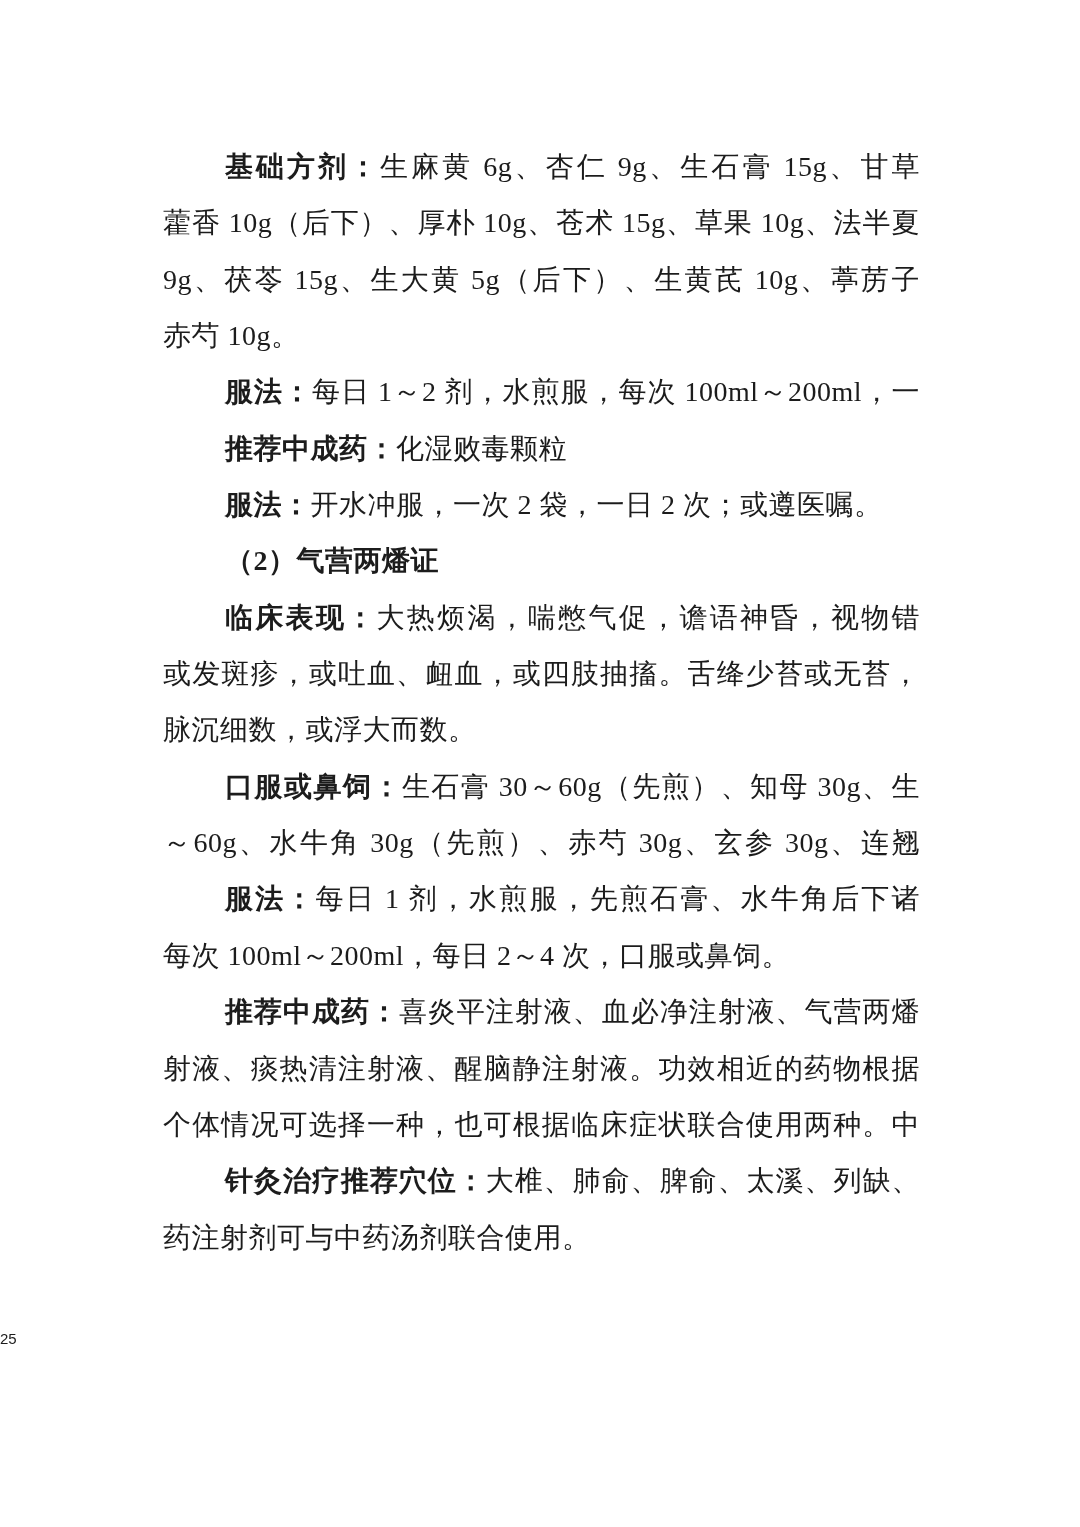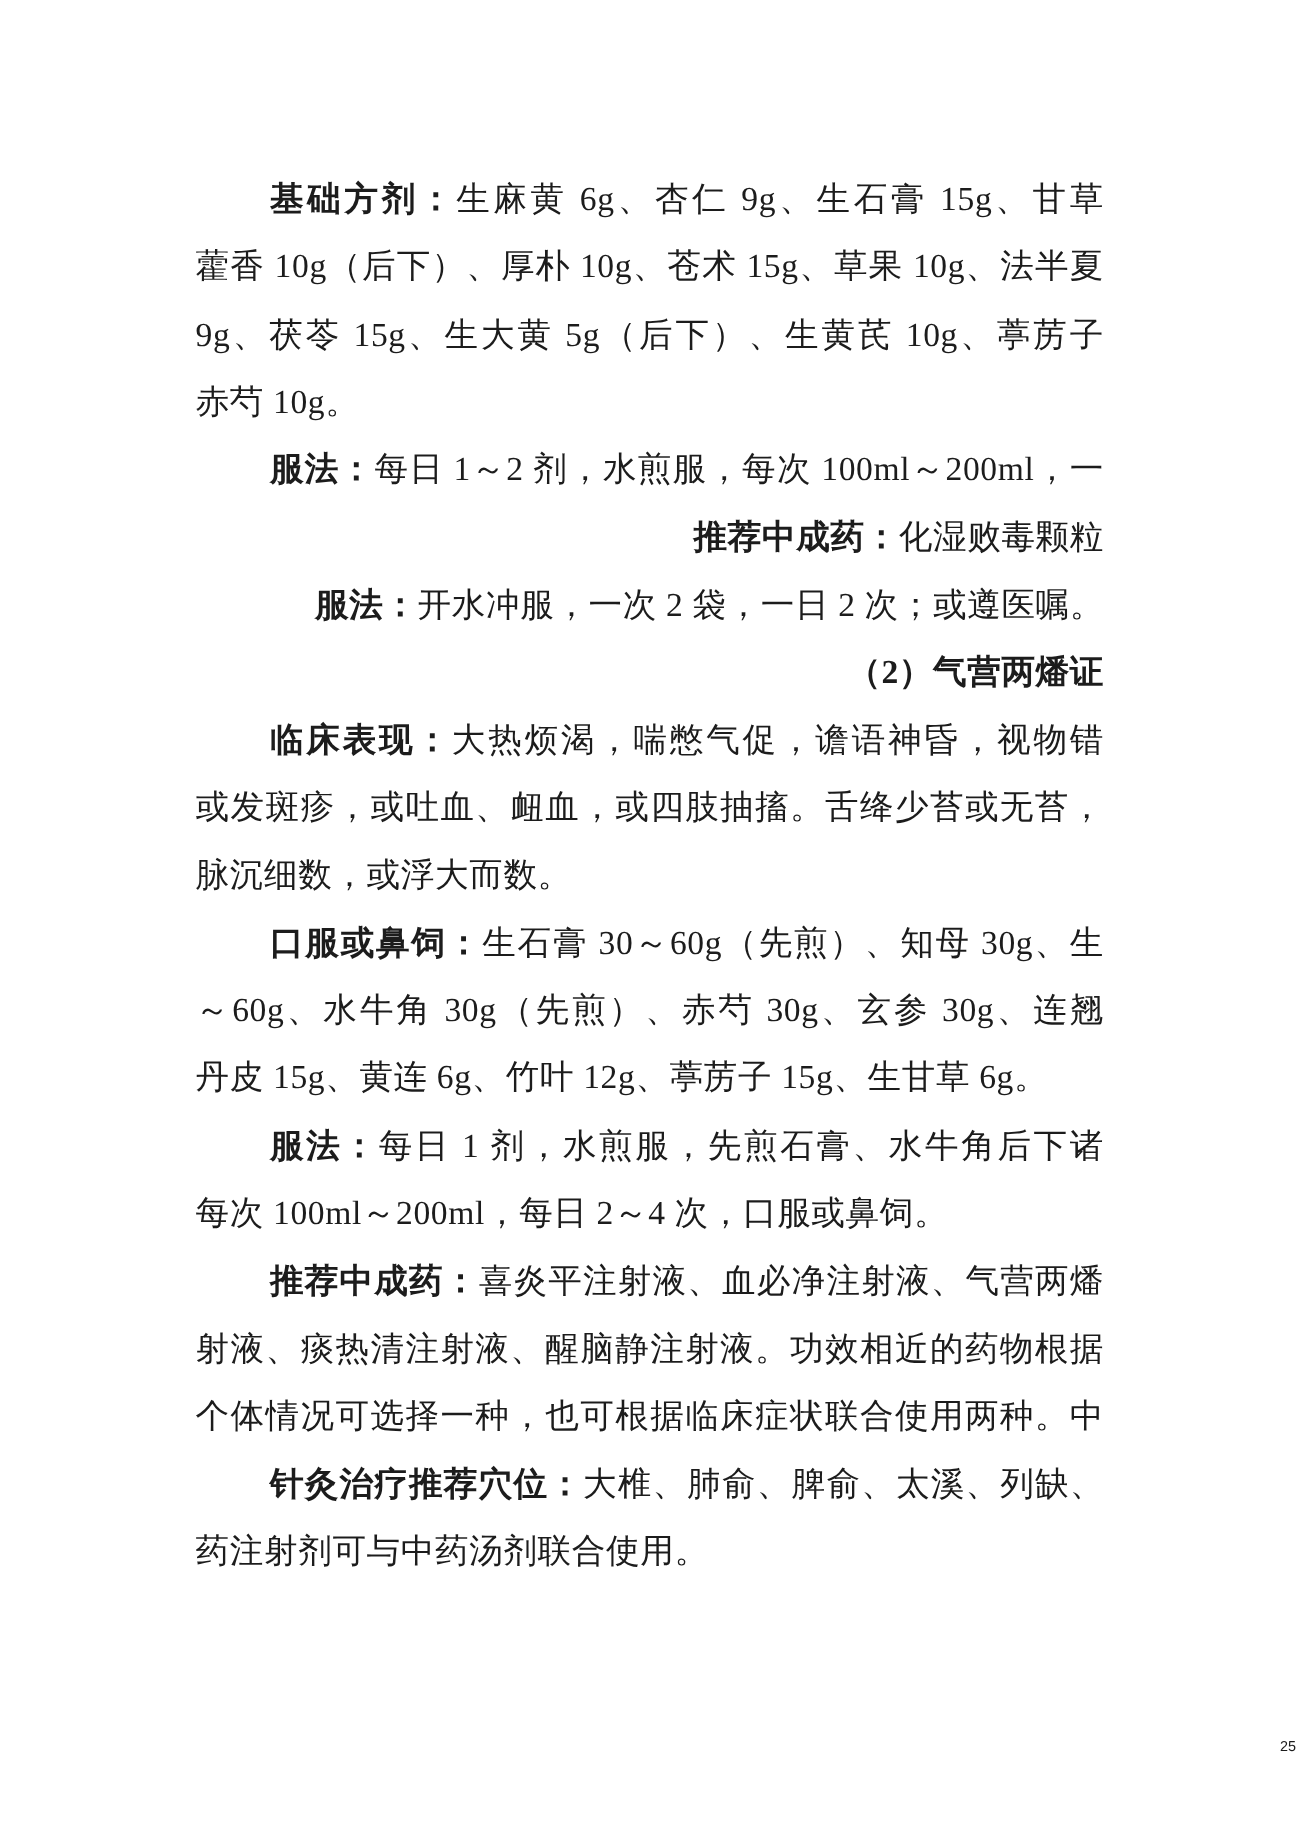"推荐中成药：化湿败毒颗粒" .indent { text-align: right -> none }
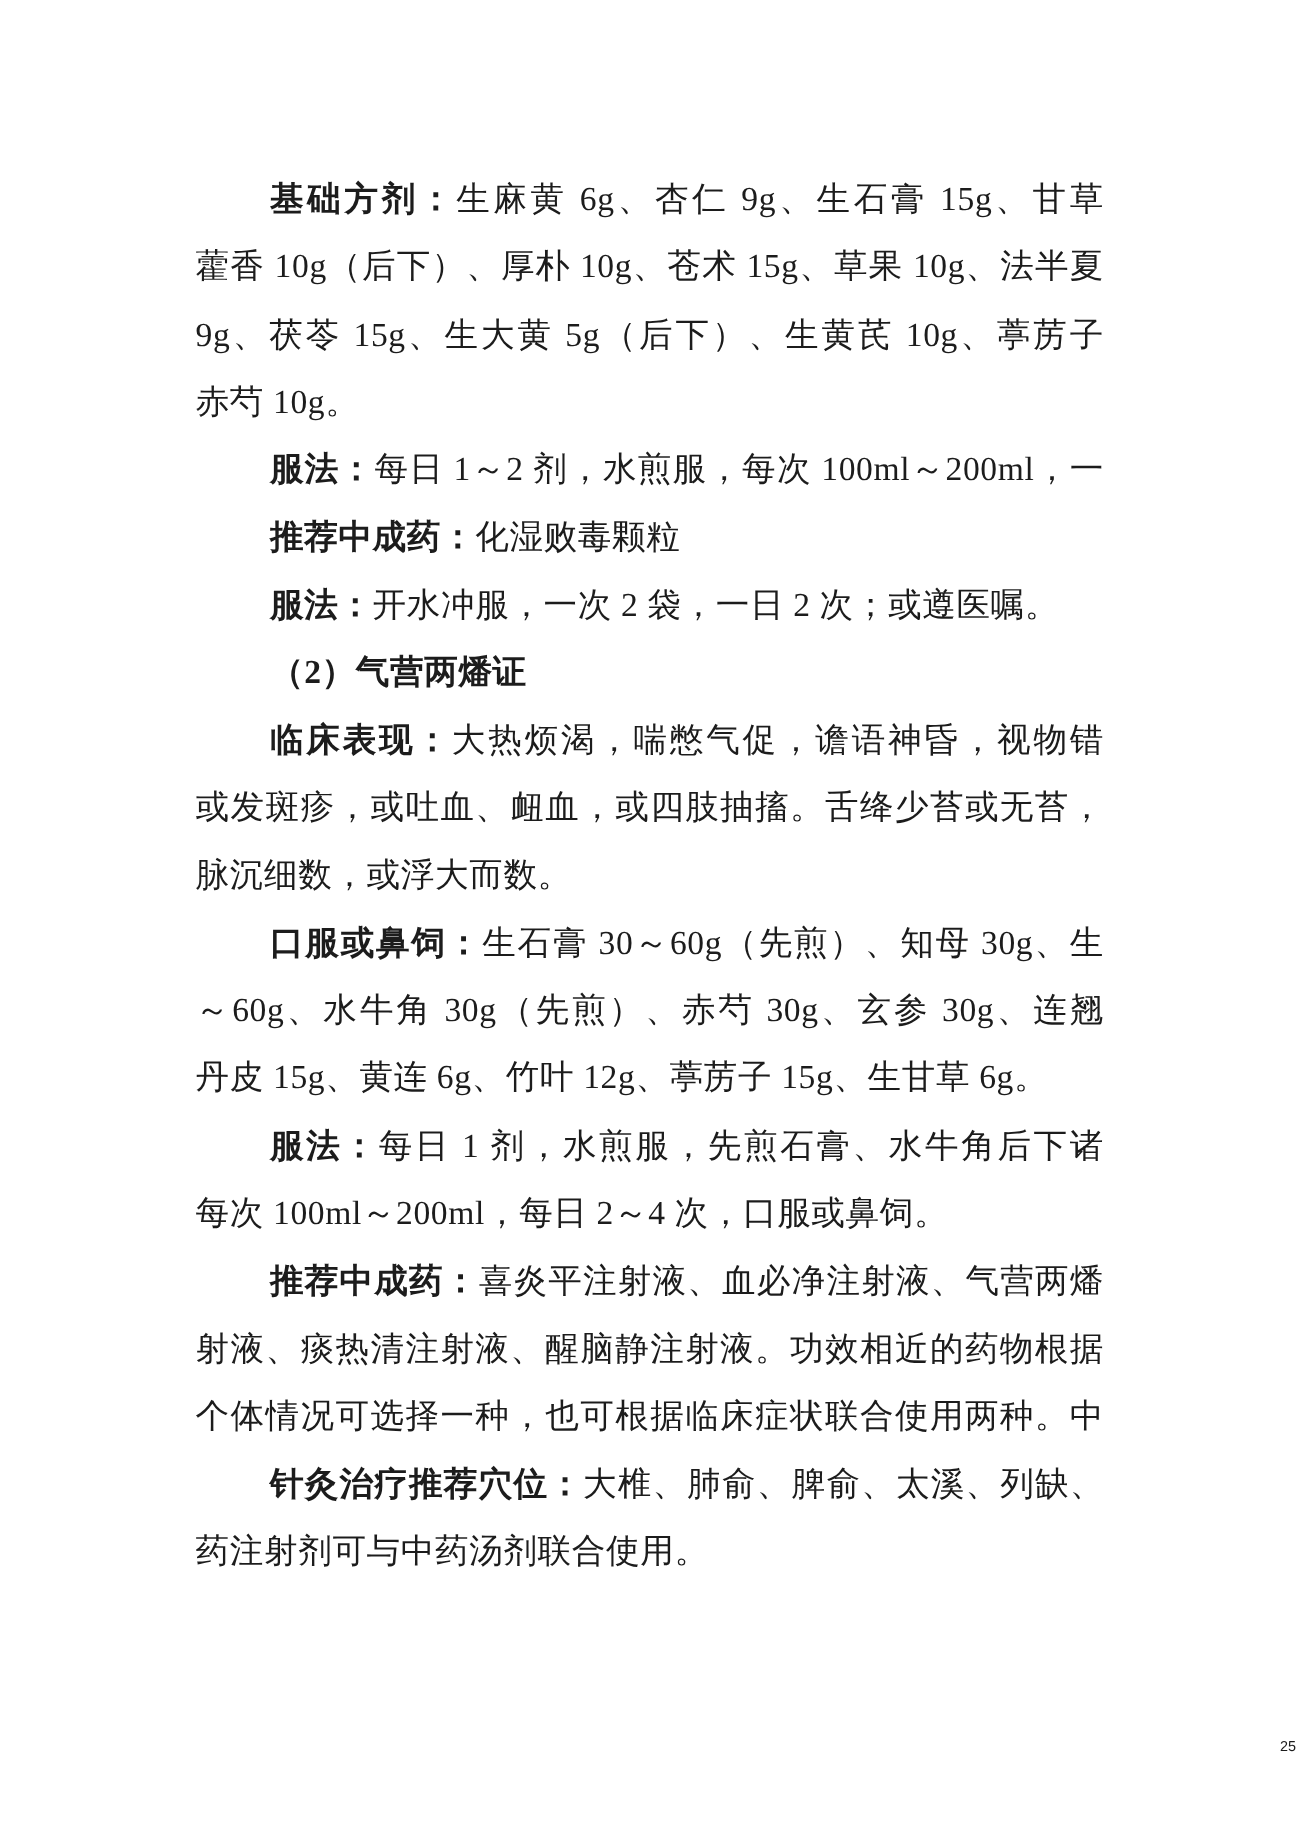"丹皮 15g、黄连 6g、竹叶 12g、葶苈子 15g、生甘草" div.line { html: <div><span></span><span>丹皮 15g、黄连 6g、竹叶 12g、葶苈子 15g、生甘草 6g。</span></div> -> none }
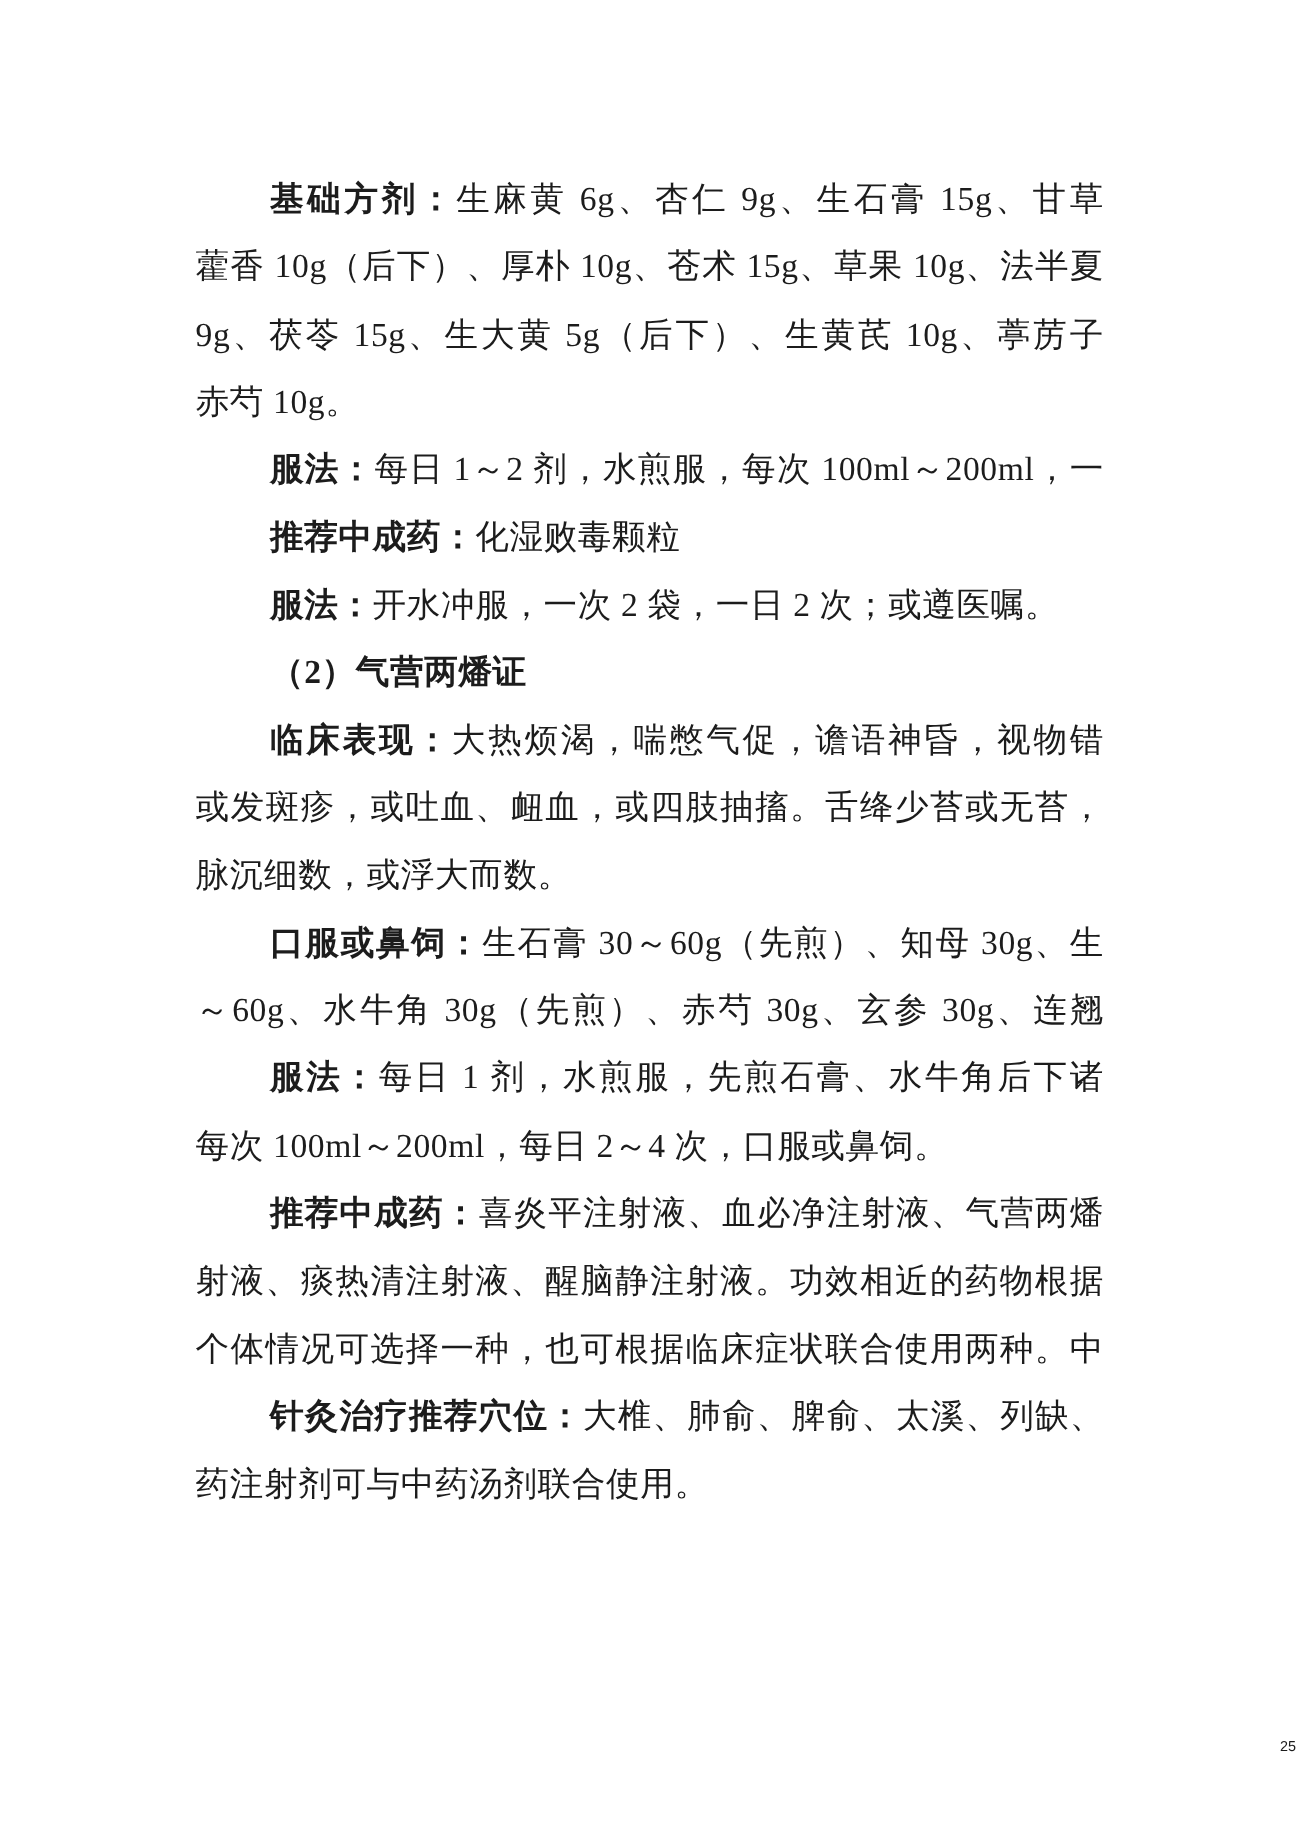"25" .pagenum { font-size: 12px -> 15px; text-align: right -> left; top: 1448px -> 1330px }
